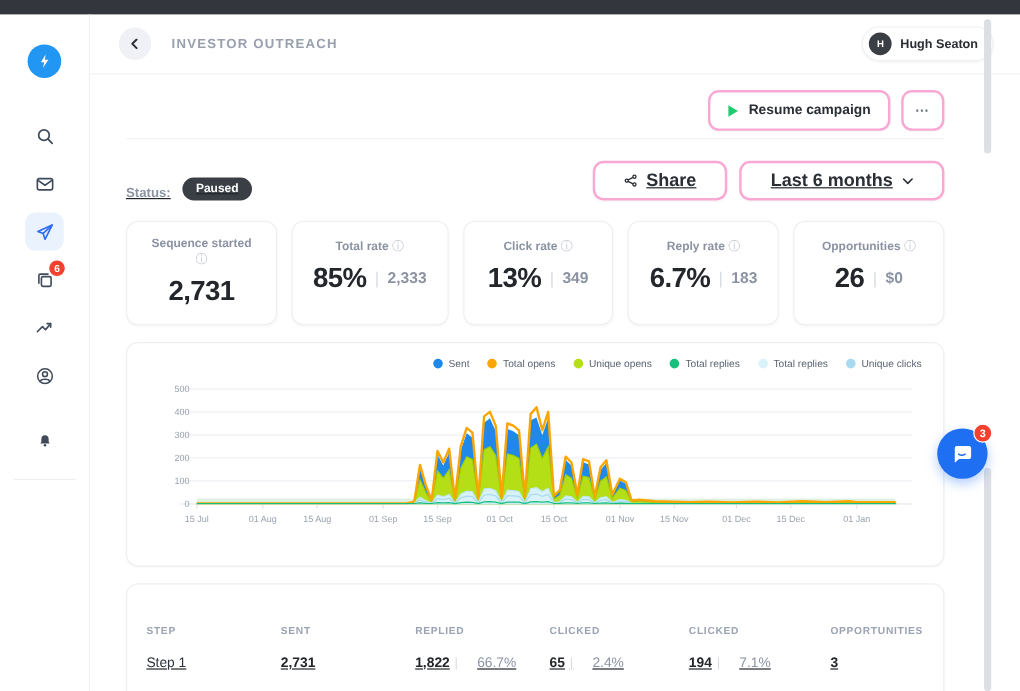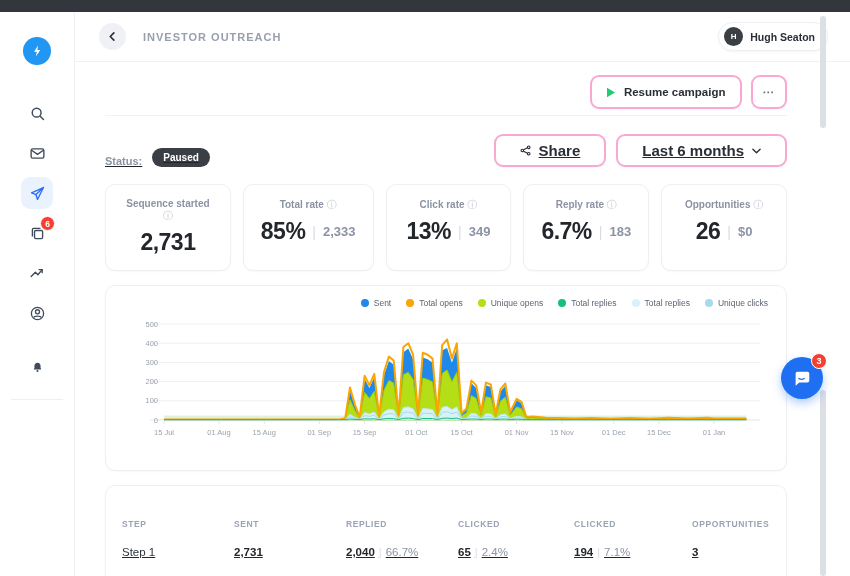"2,040" span.cell-main { text: 2,040 -> 1,822 }
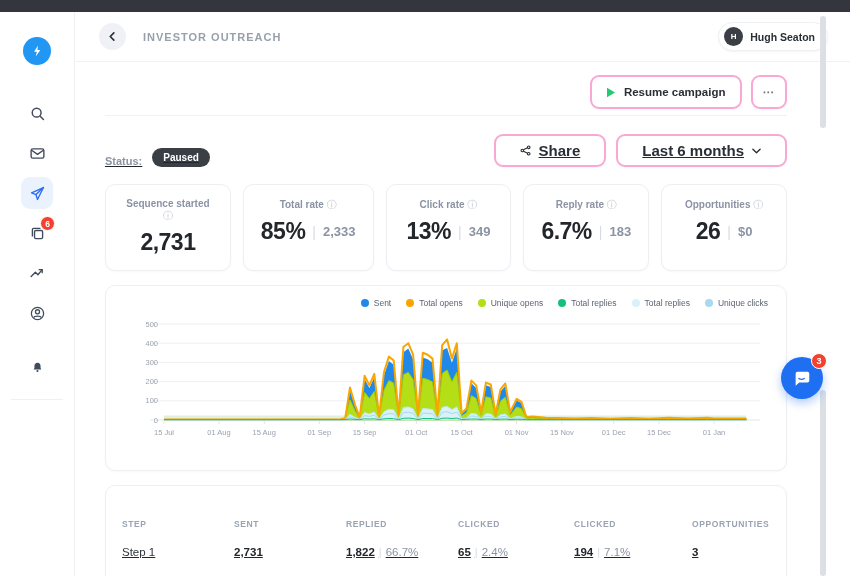"66.7%" .cell-pct { margin-left: none -> 12px }
